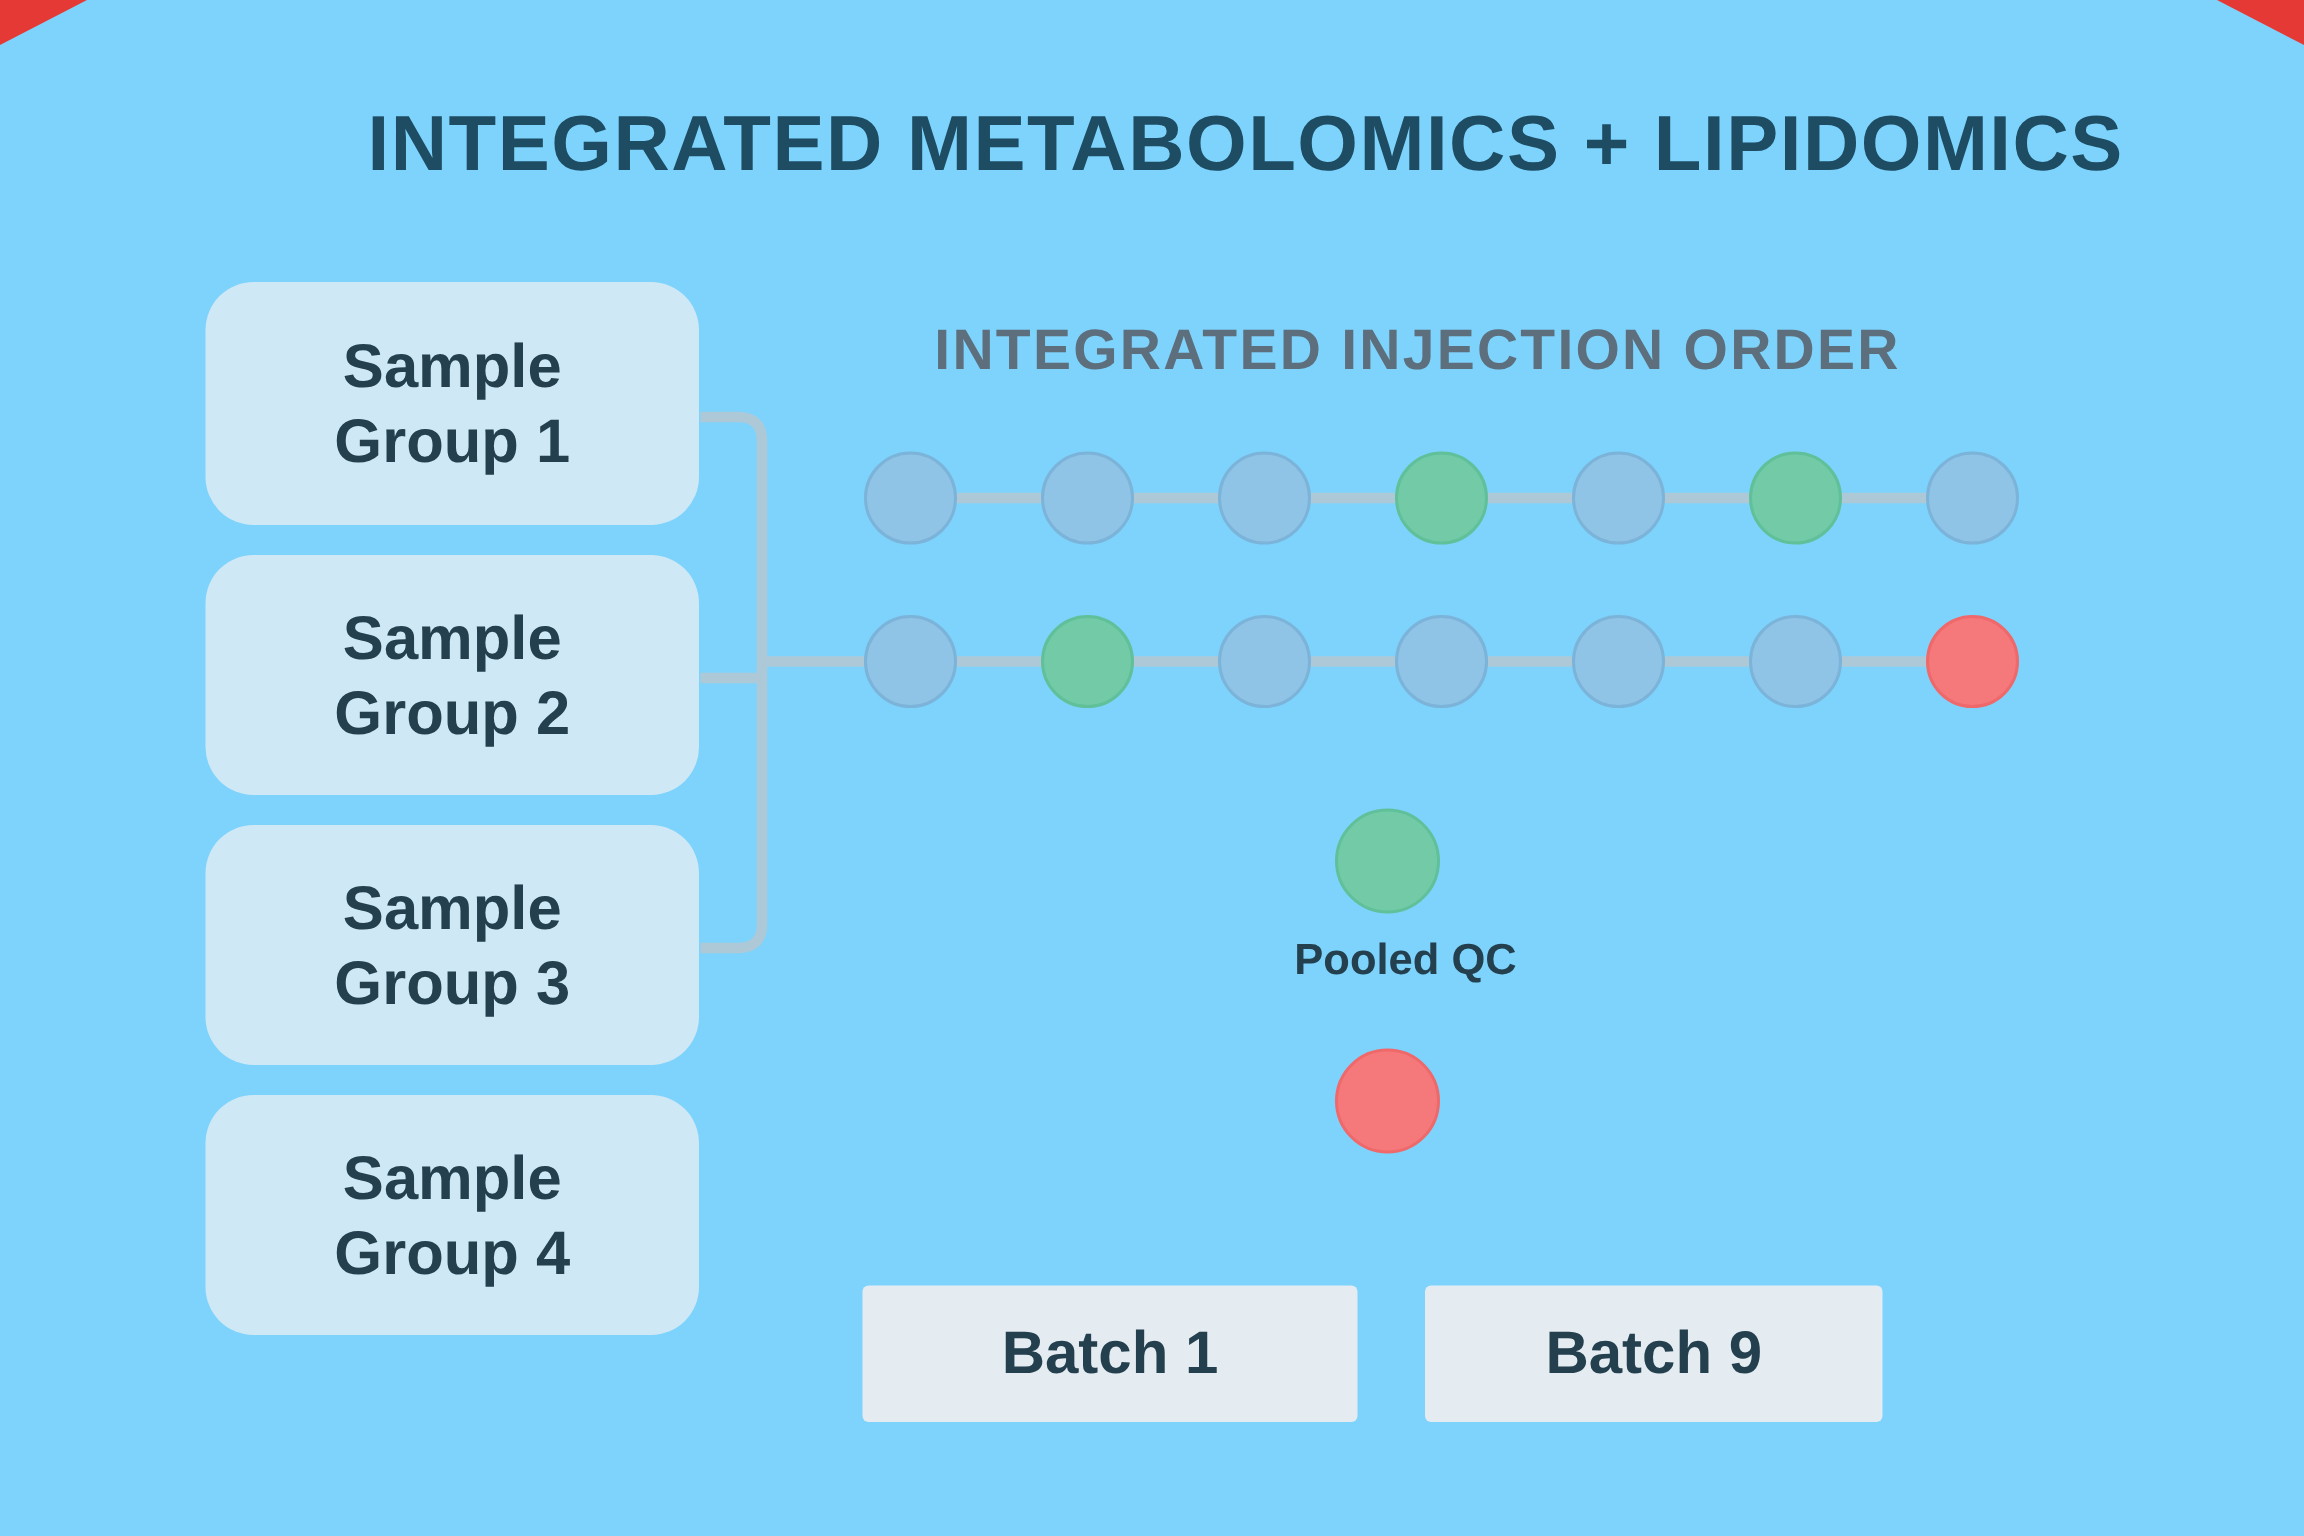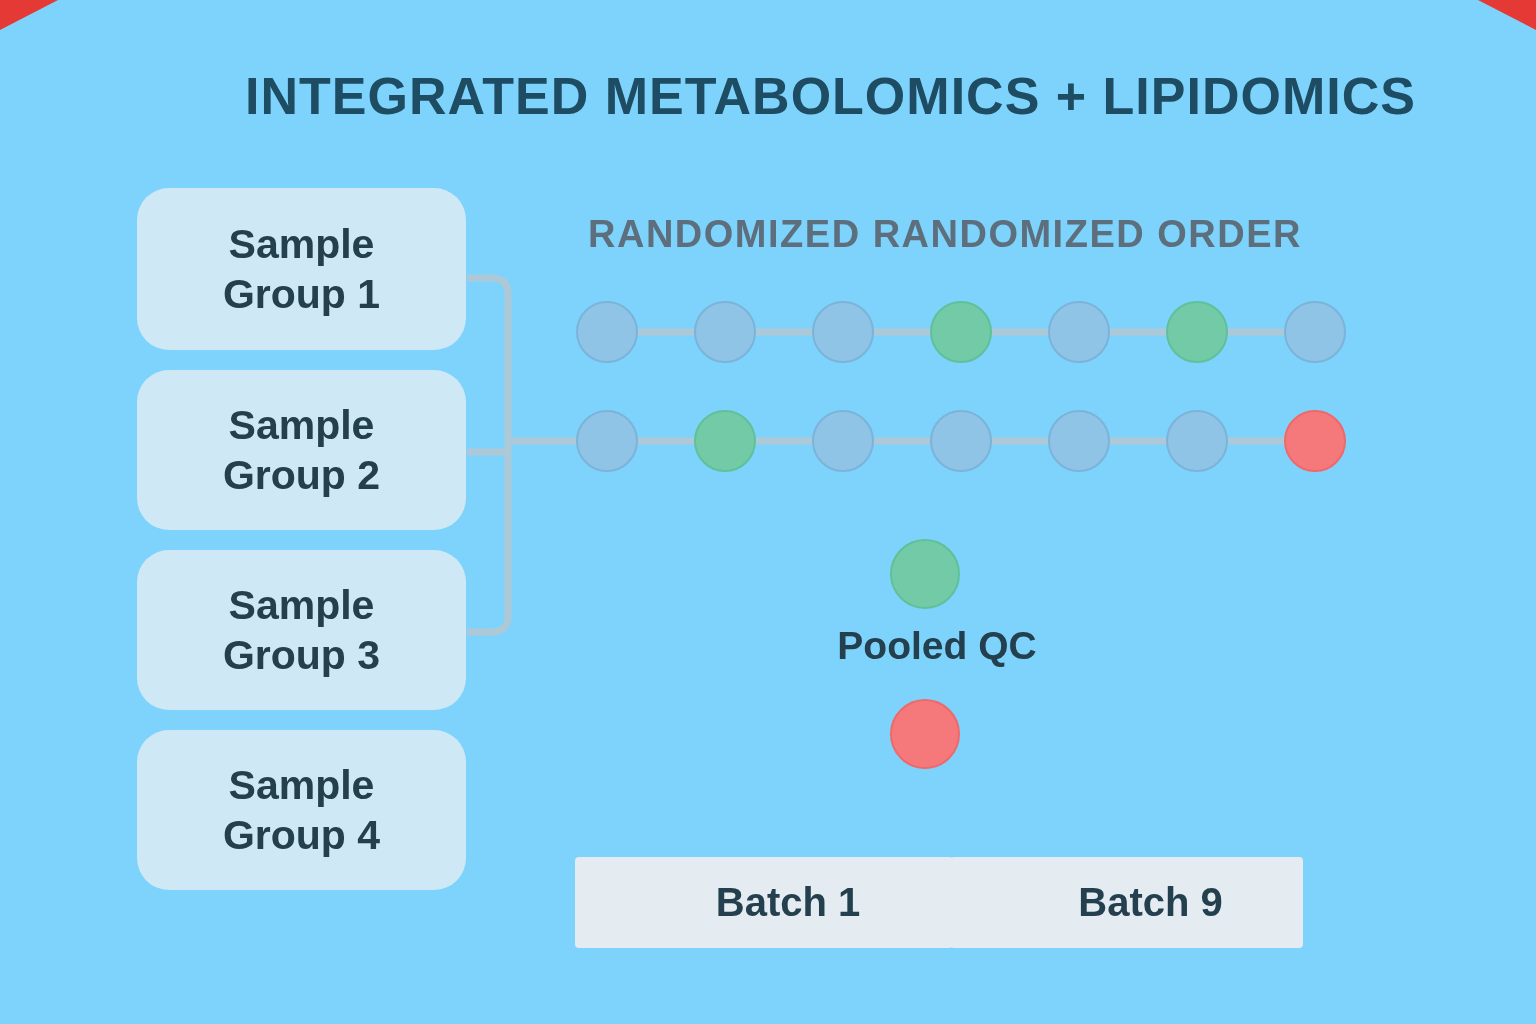"RANDOMIZED RANDOMIZED ORDER" div.injection-header { text: RANDOMIZED RANDOMIZED -> INTEGRATED INJECTION }
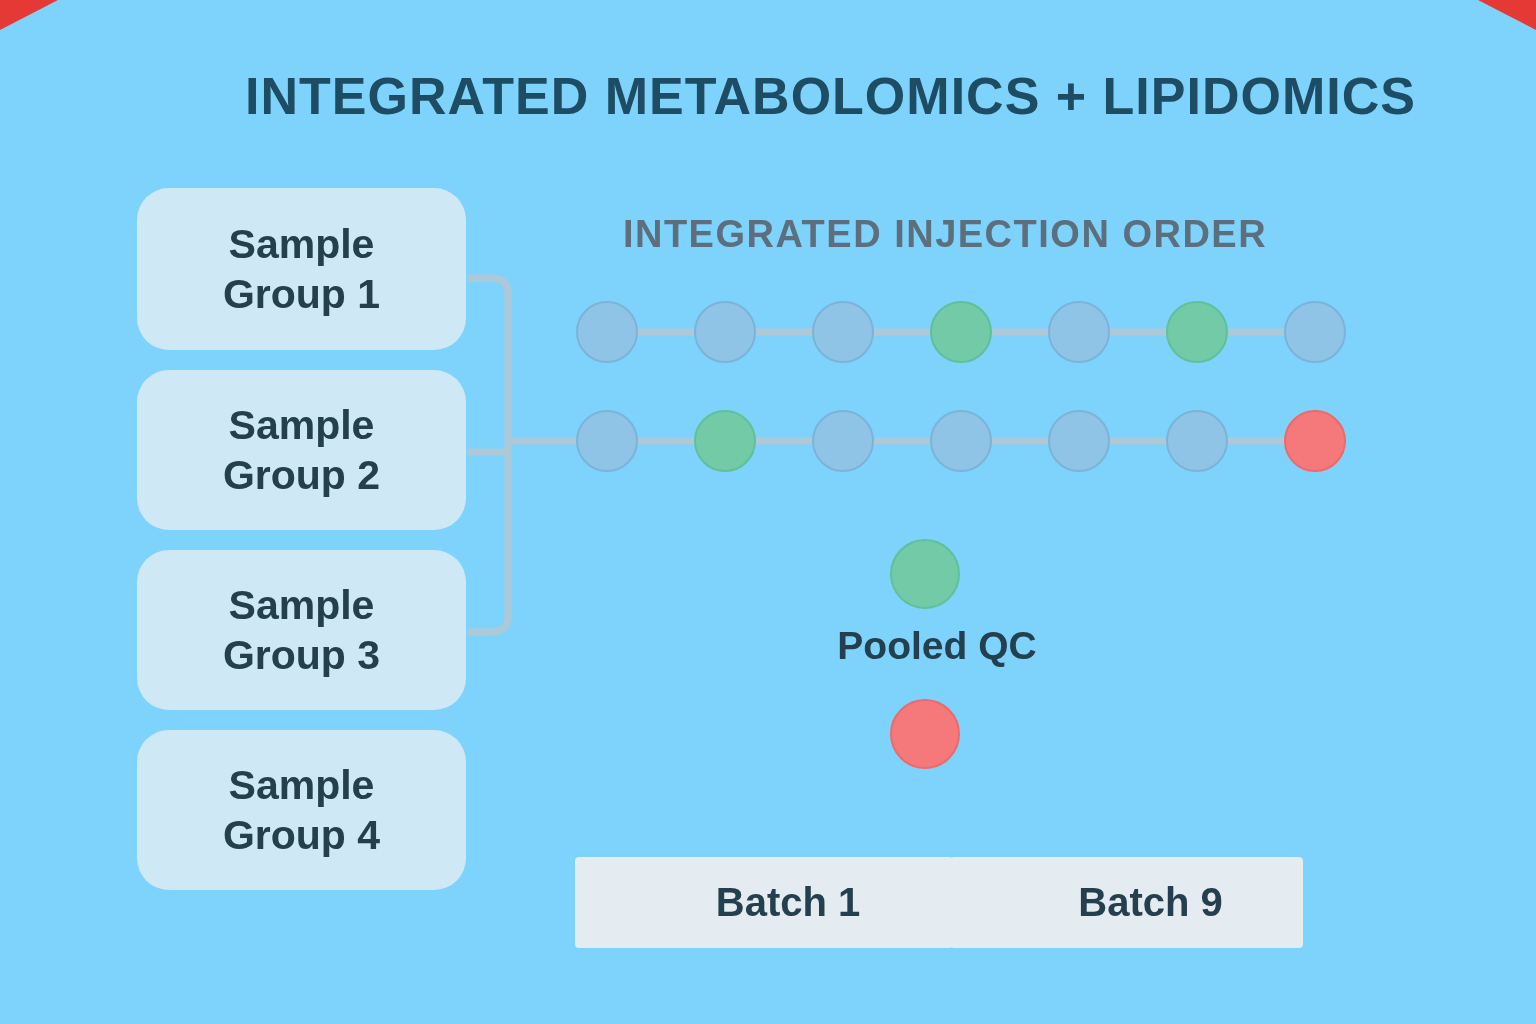"Pooled QC" .legend-label { font-size: 39px -> 29px }
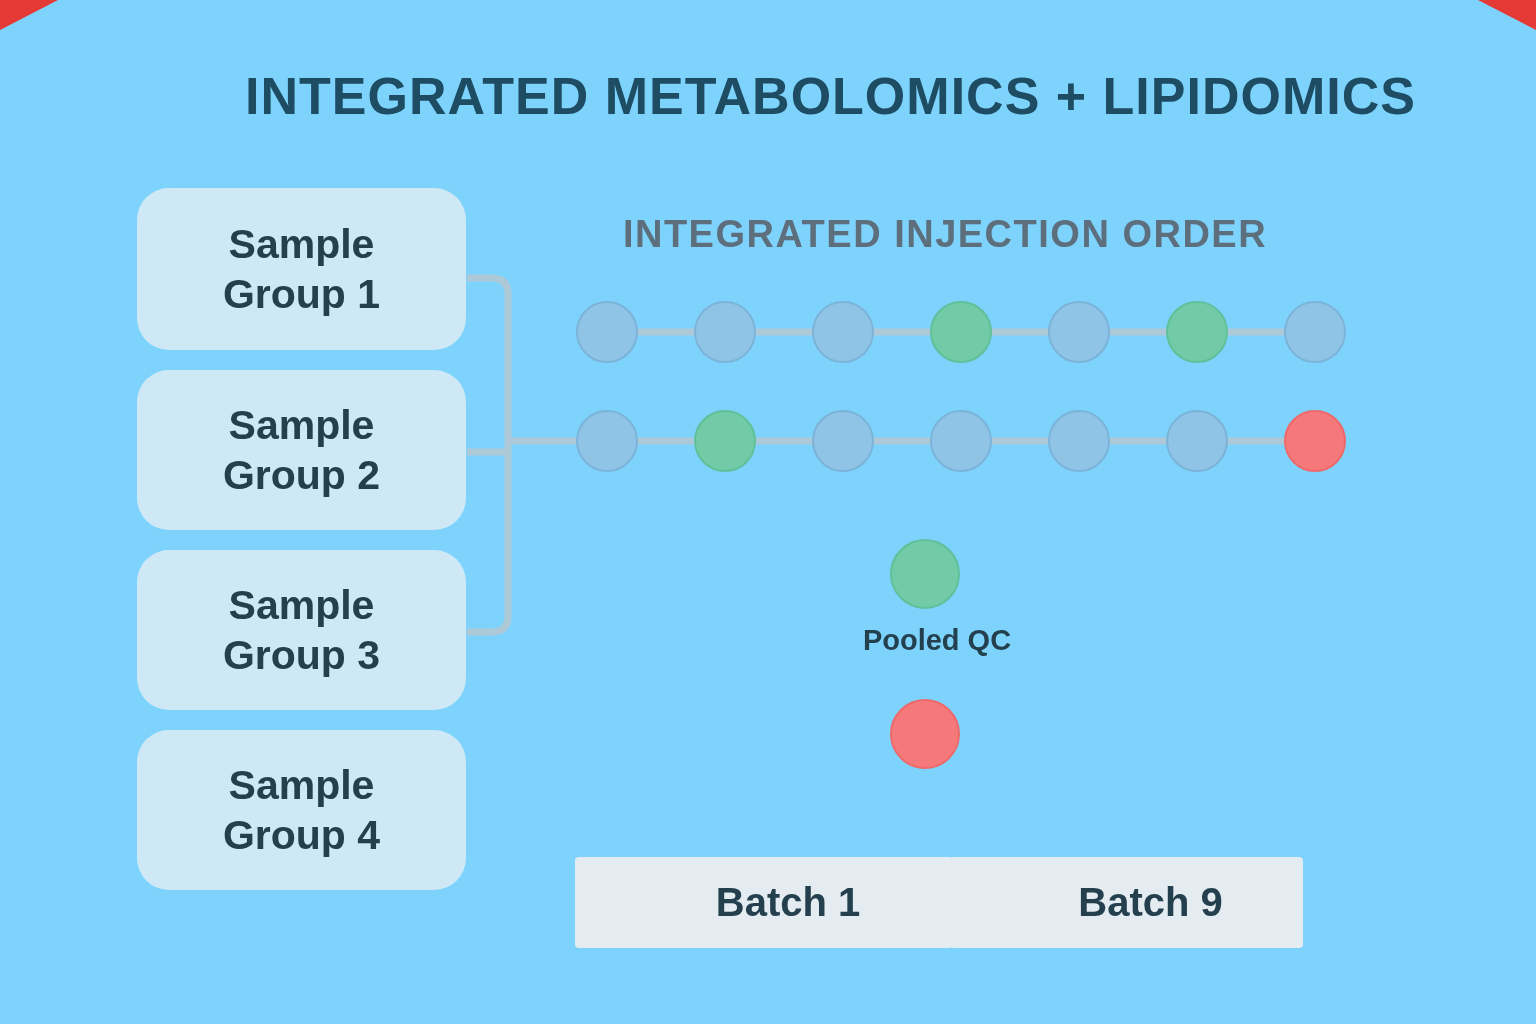"Batch 1" .batch-box { padding-left: 48px -> none }
